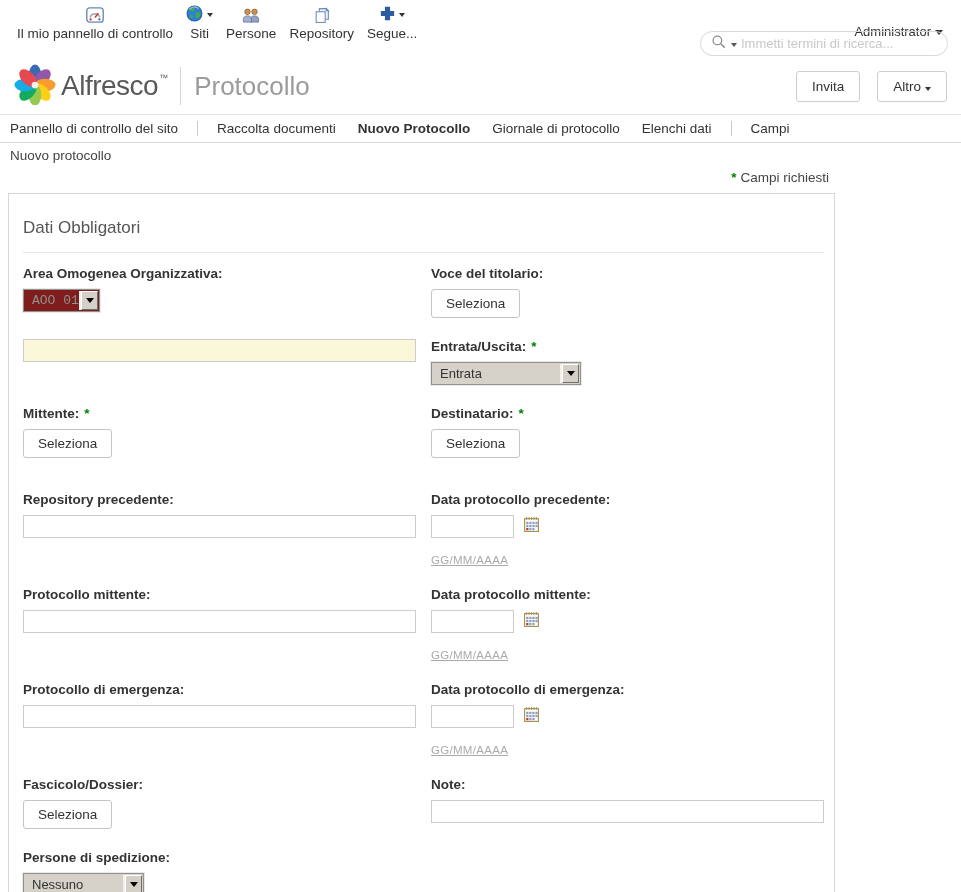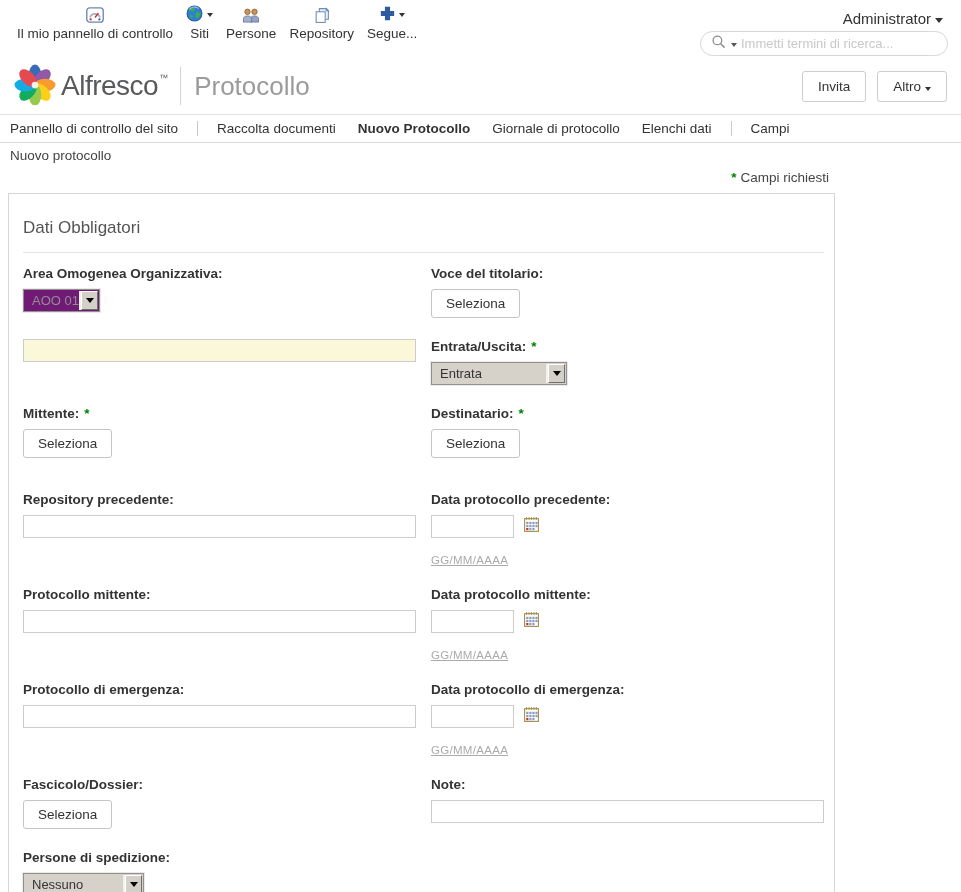"Administrator" .usermenu { font-size: 15px -> 13px; top: 10px -> 24px }
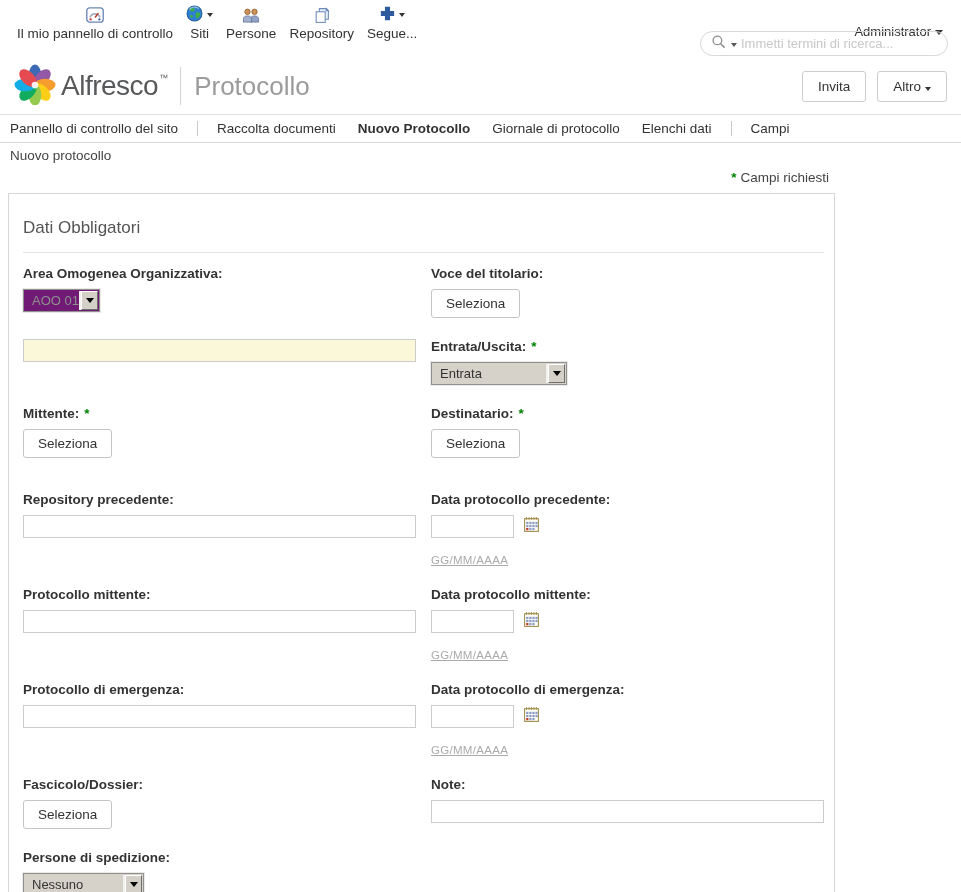"Invita" .titlebar-actions { gap: 11px -> 17px }
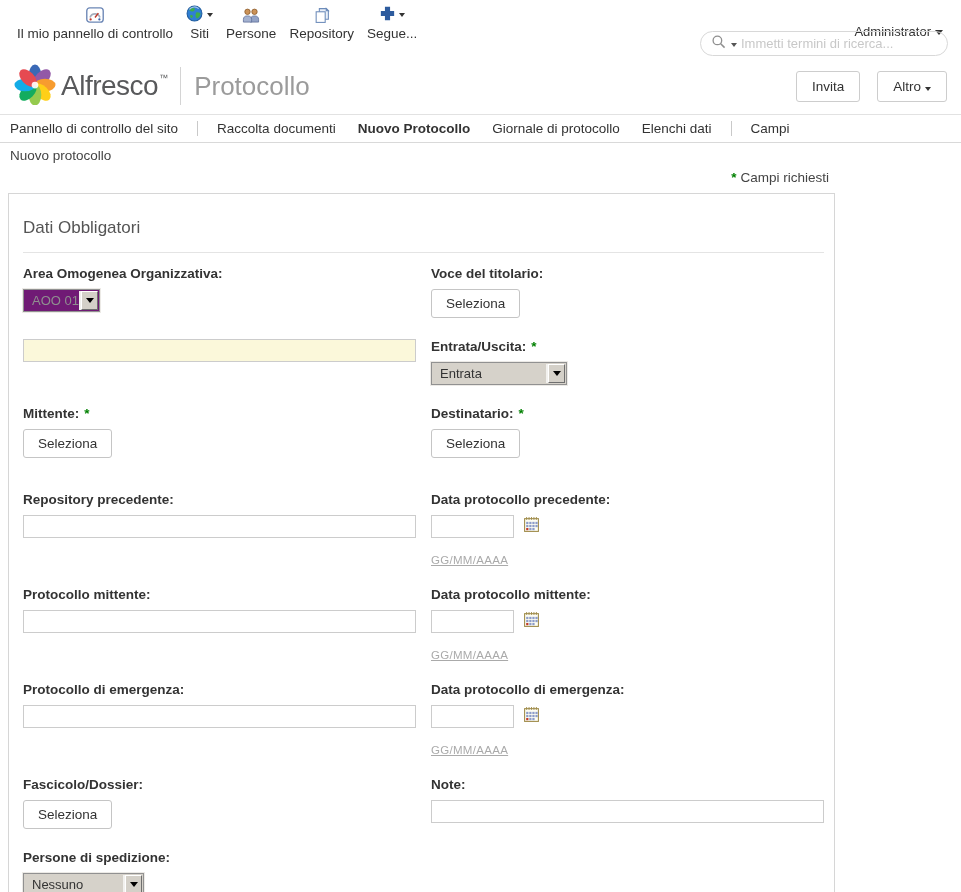"AOO 01" .xselect.disabled { background: #701a75 -> #7f1d1d; font-family: none -> Liberation Mono, monospace }
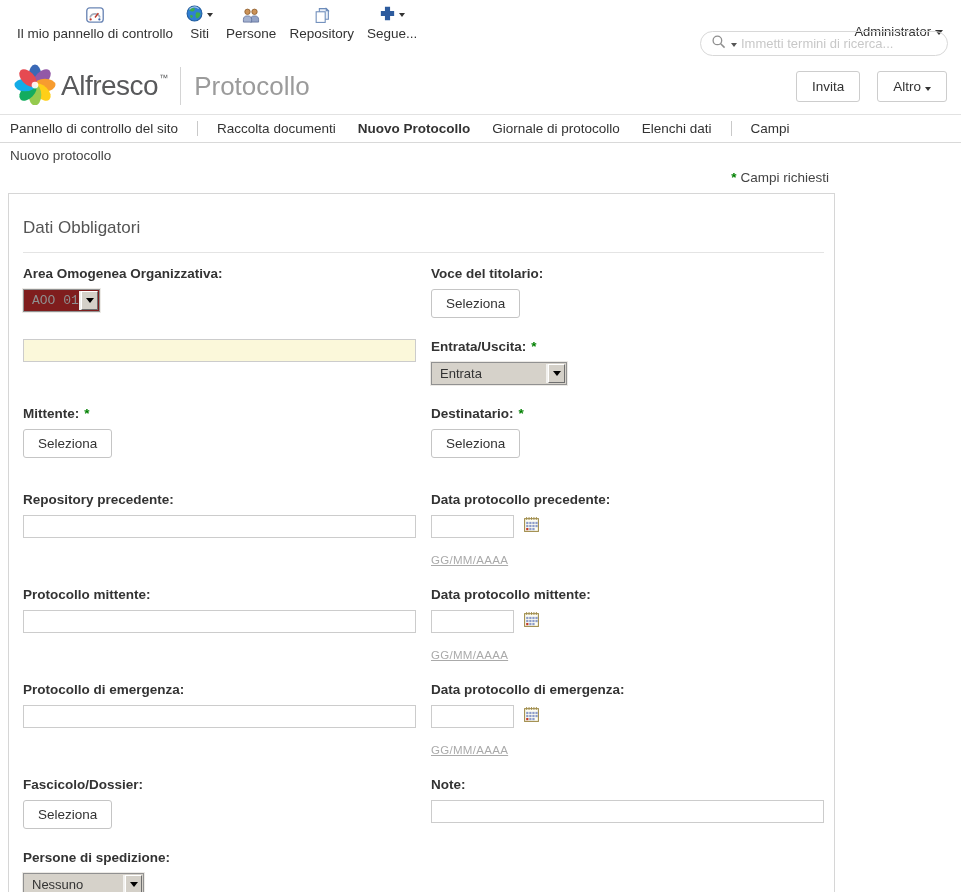"Entrata" div.xselect { width: 136px -> 150px }
